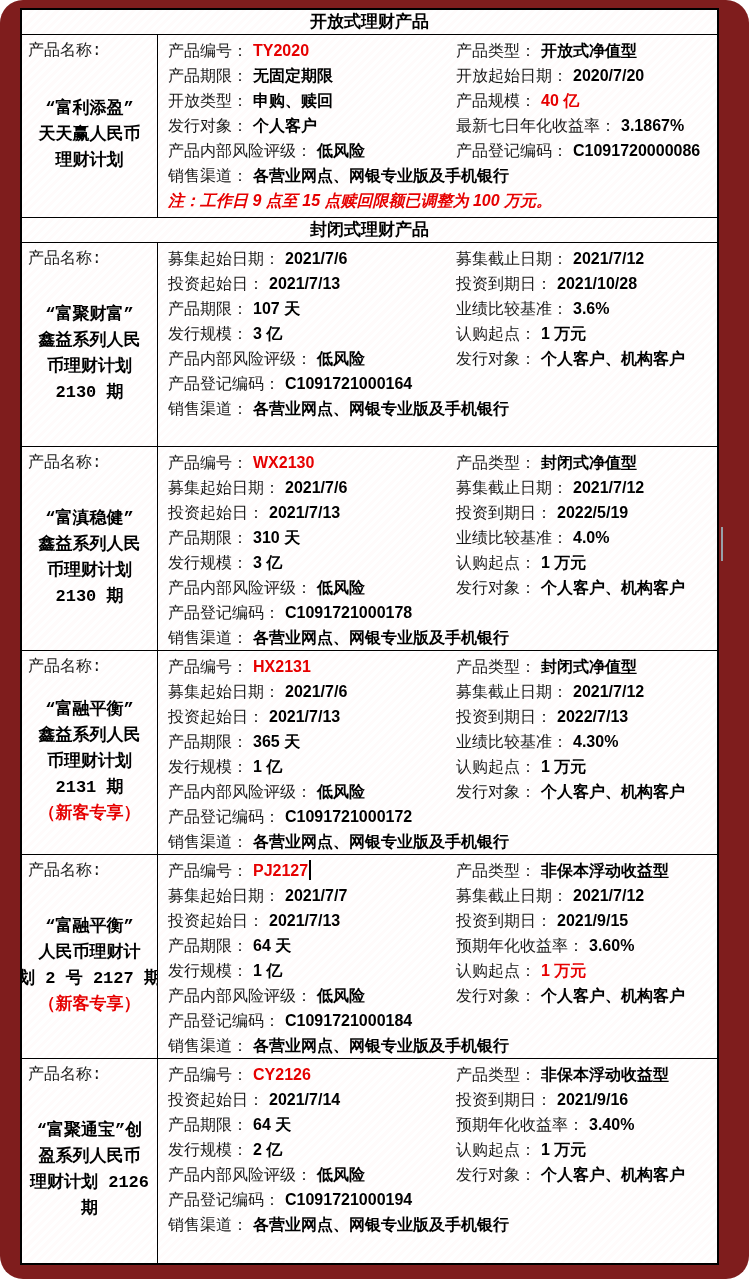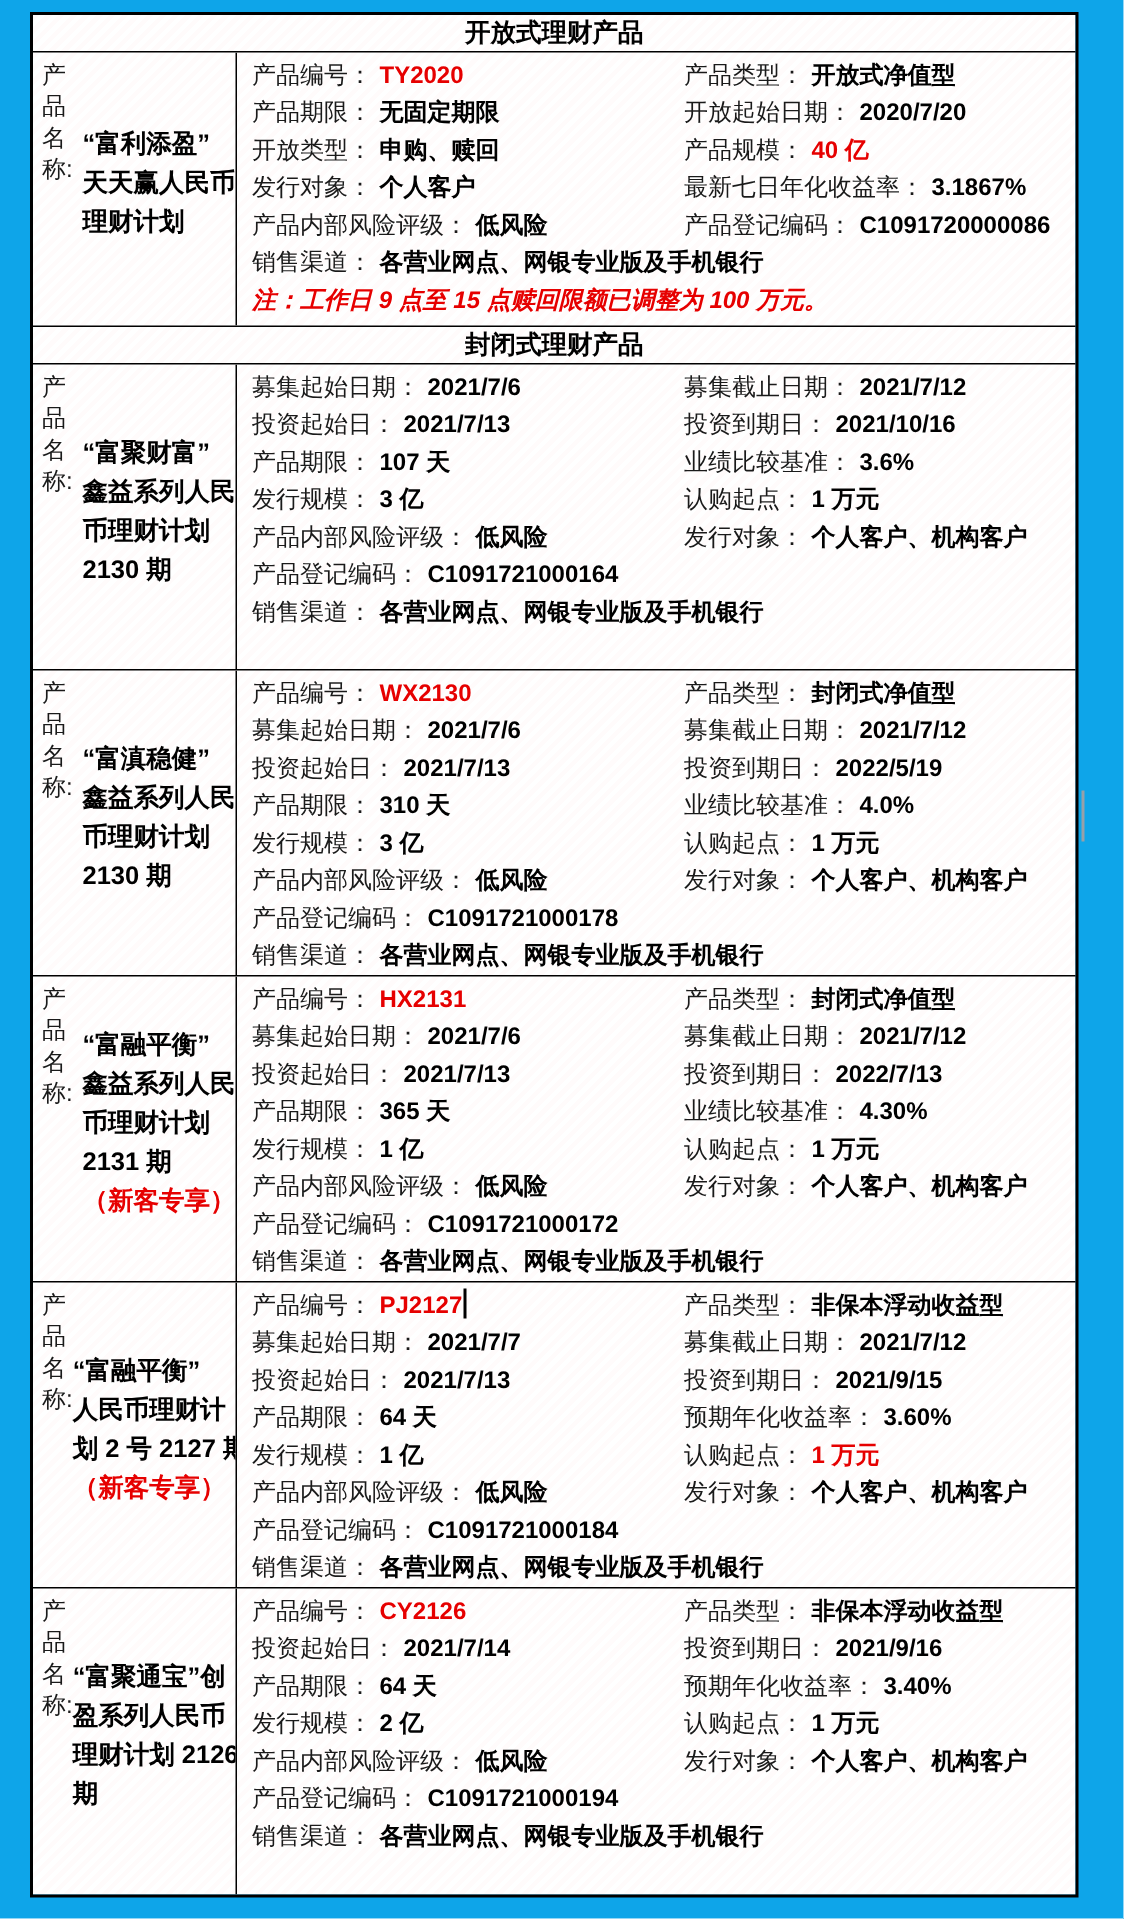"开放式理财产品" .page { background: #0ea5e9 -> #7f1d1d; border-radius: none -> 23px }
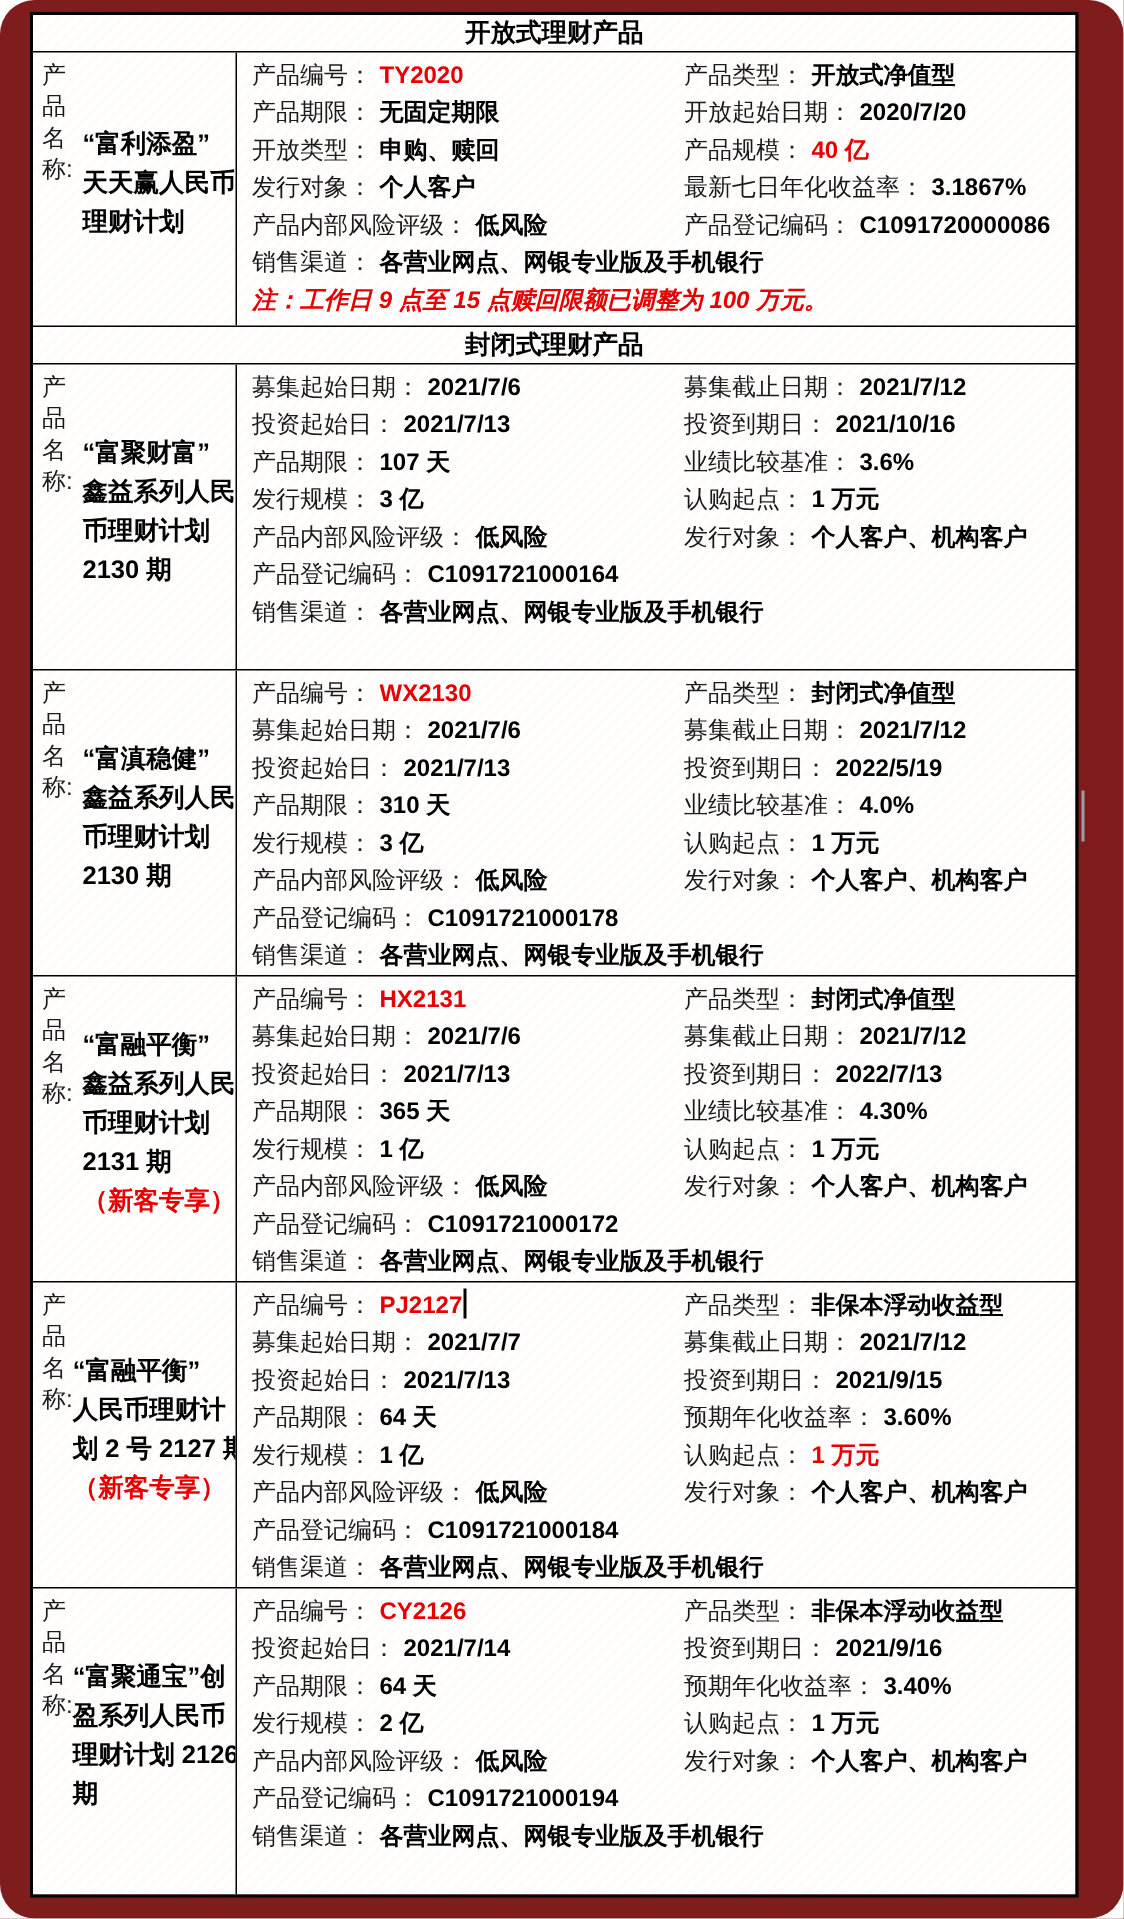"产品名称:" .name-cell { flex-direction: row -> column; font-family: none -> Liberation Mono, monospace }
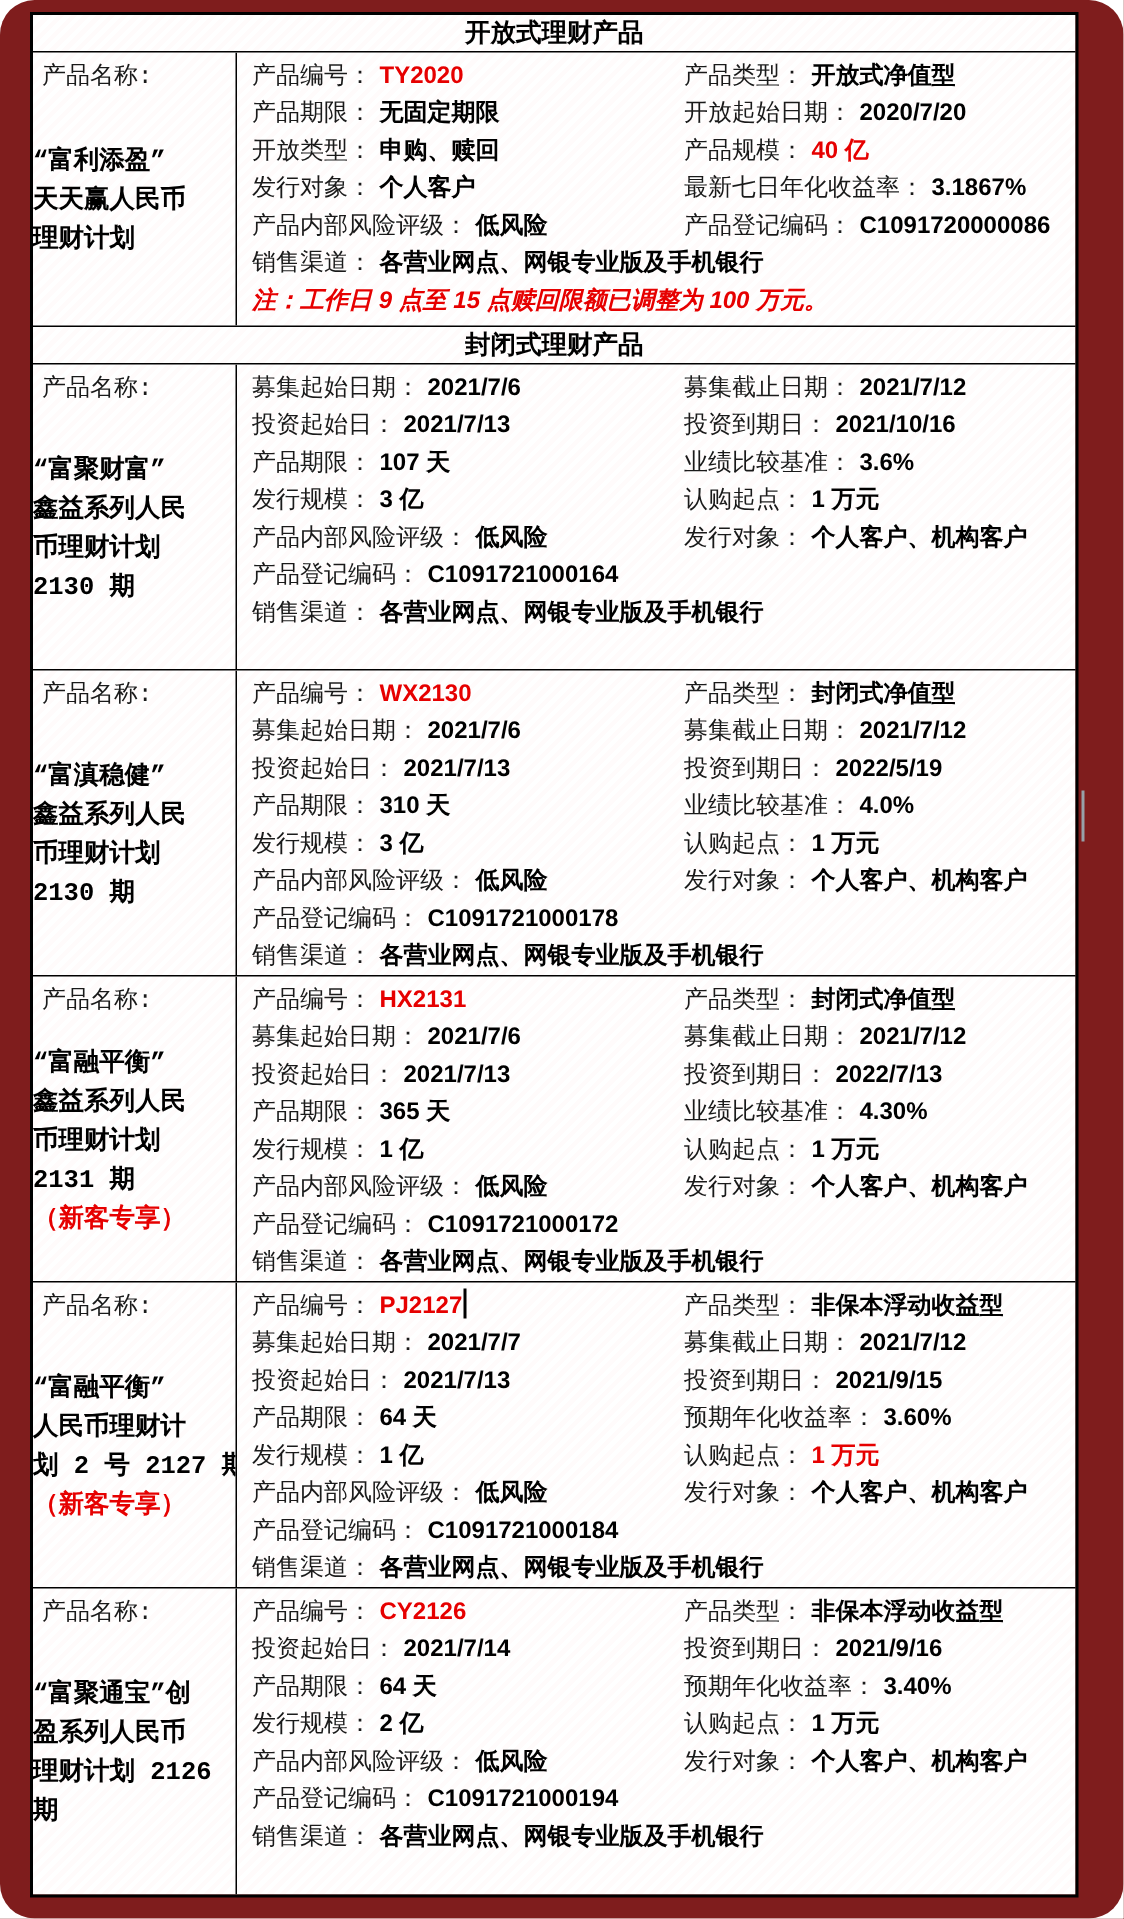"“富利添盈”" .name-block { align-items: flex-start -> center }
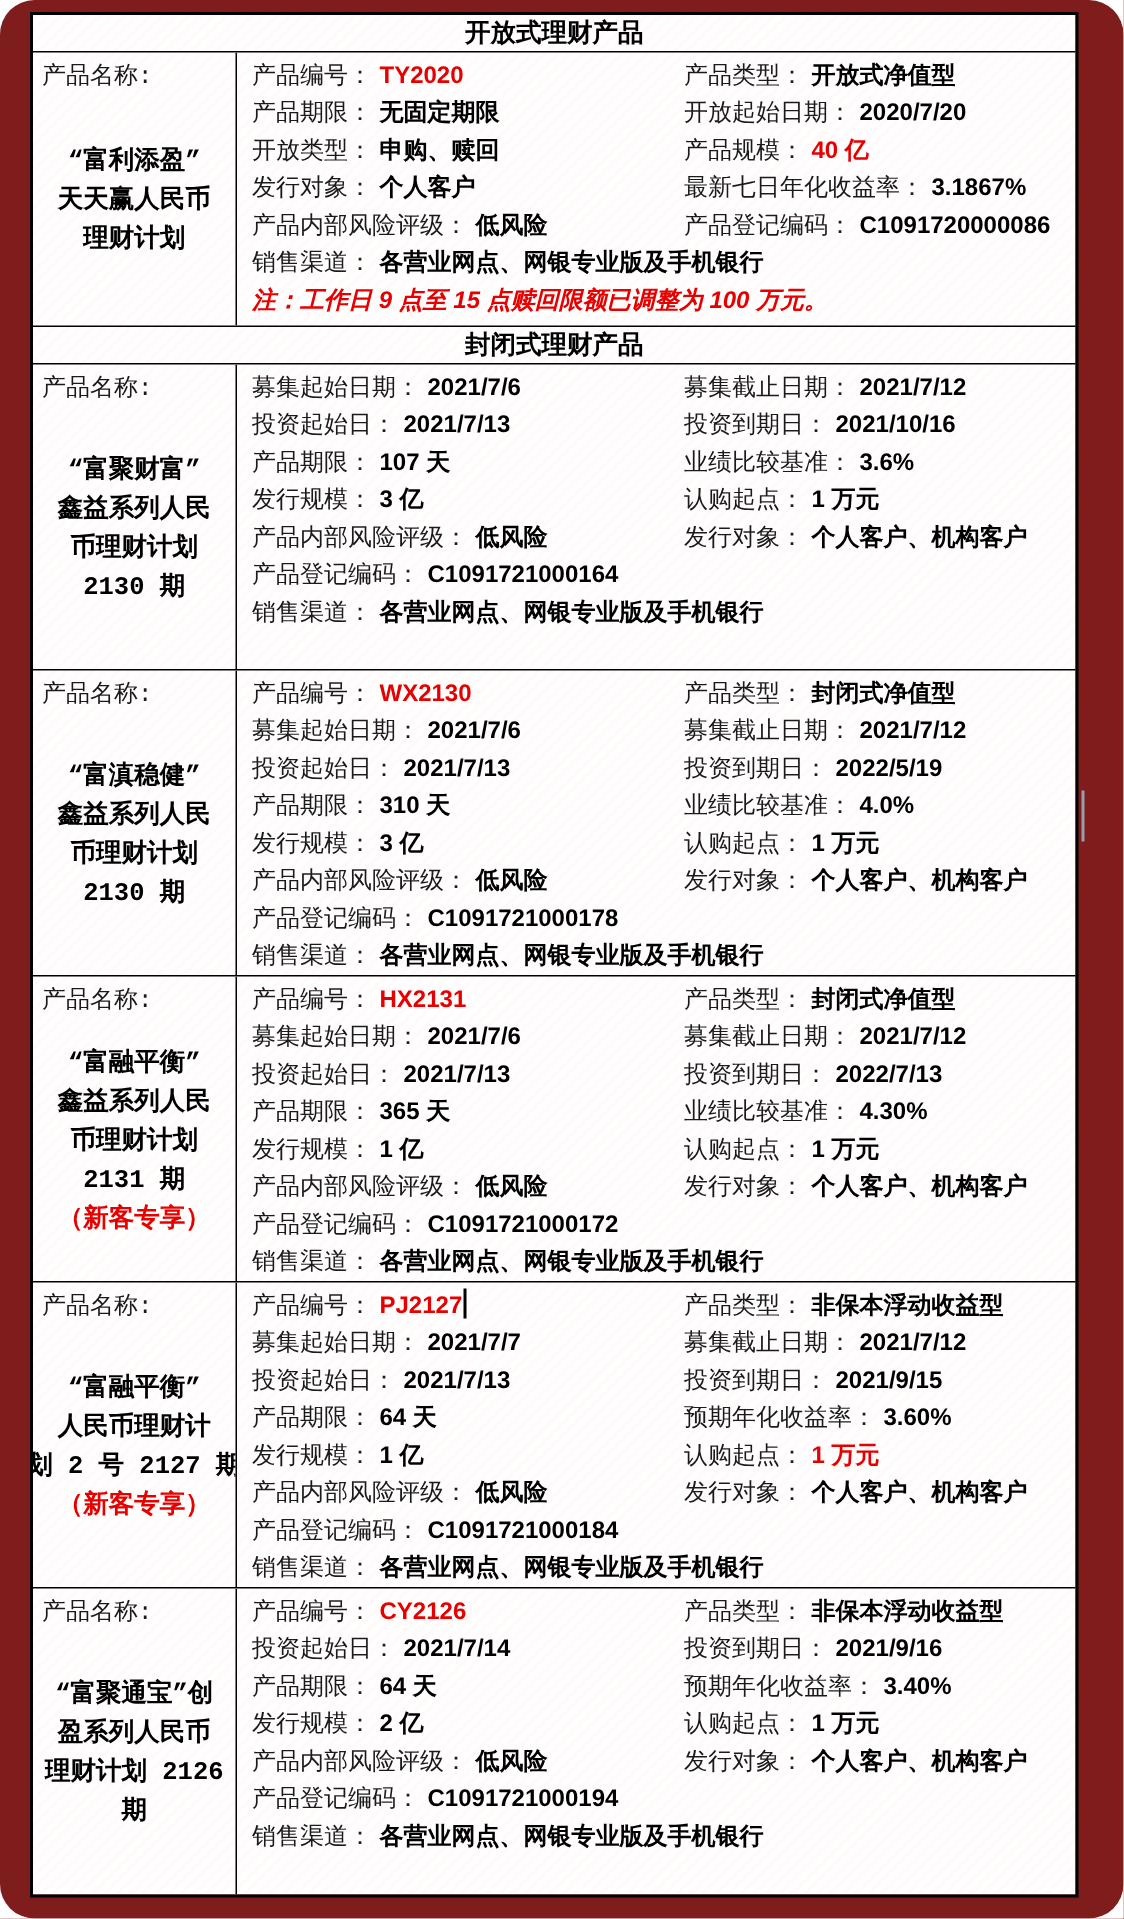"2021/10/16" span.fvalue { text: 2021/10/16 -> 2021/10/28 }
